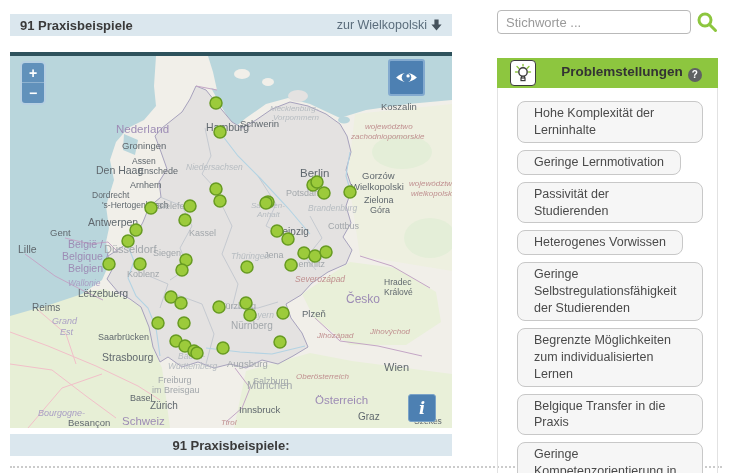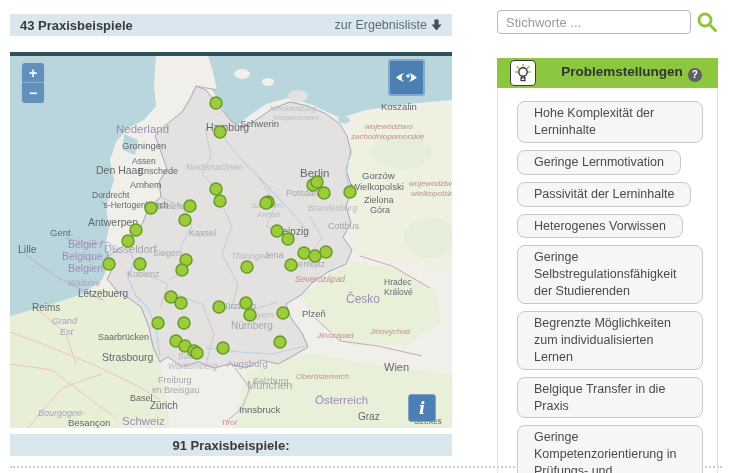"43 Praxisbeispiele" span.bar-title { text: 43 -> 91 }
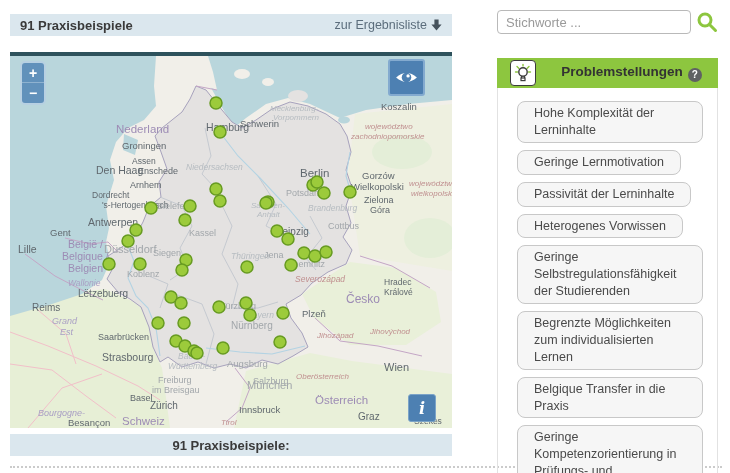"zur Ergebnisliste" span { text: Ergebnisliste -> Wielkopolski }
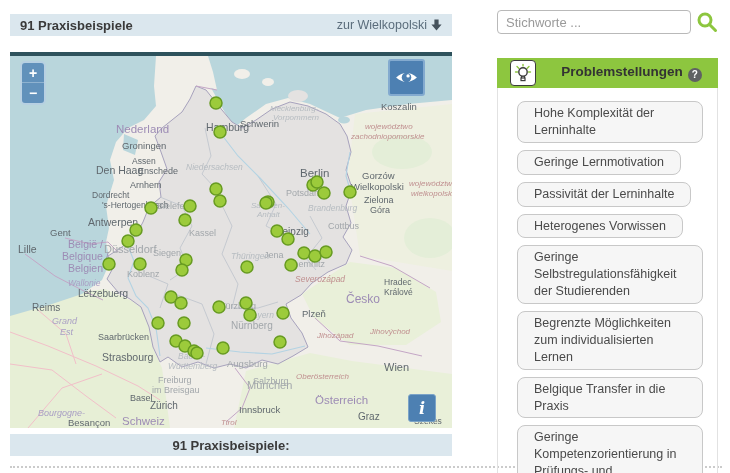"Passivität der Lerninhalte" button.filter-btn { text: Lerninhalte -> Studierenden }
